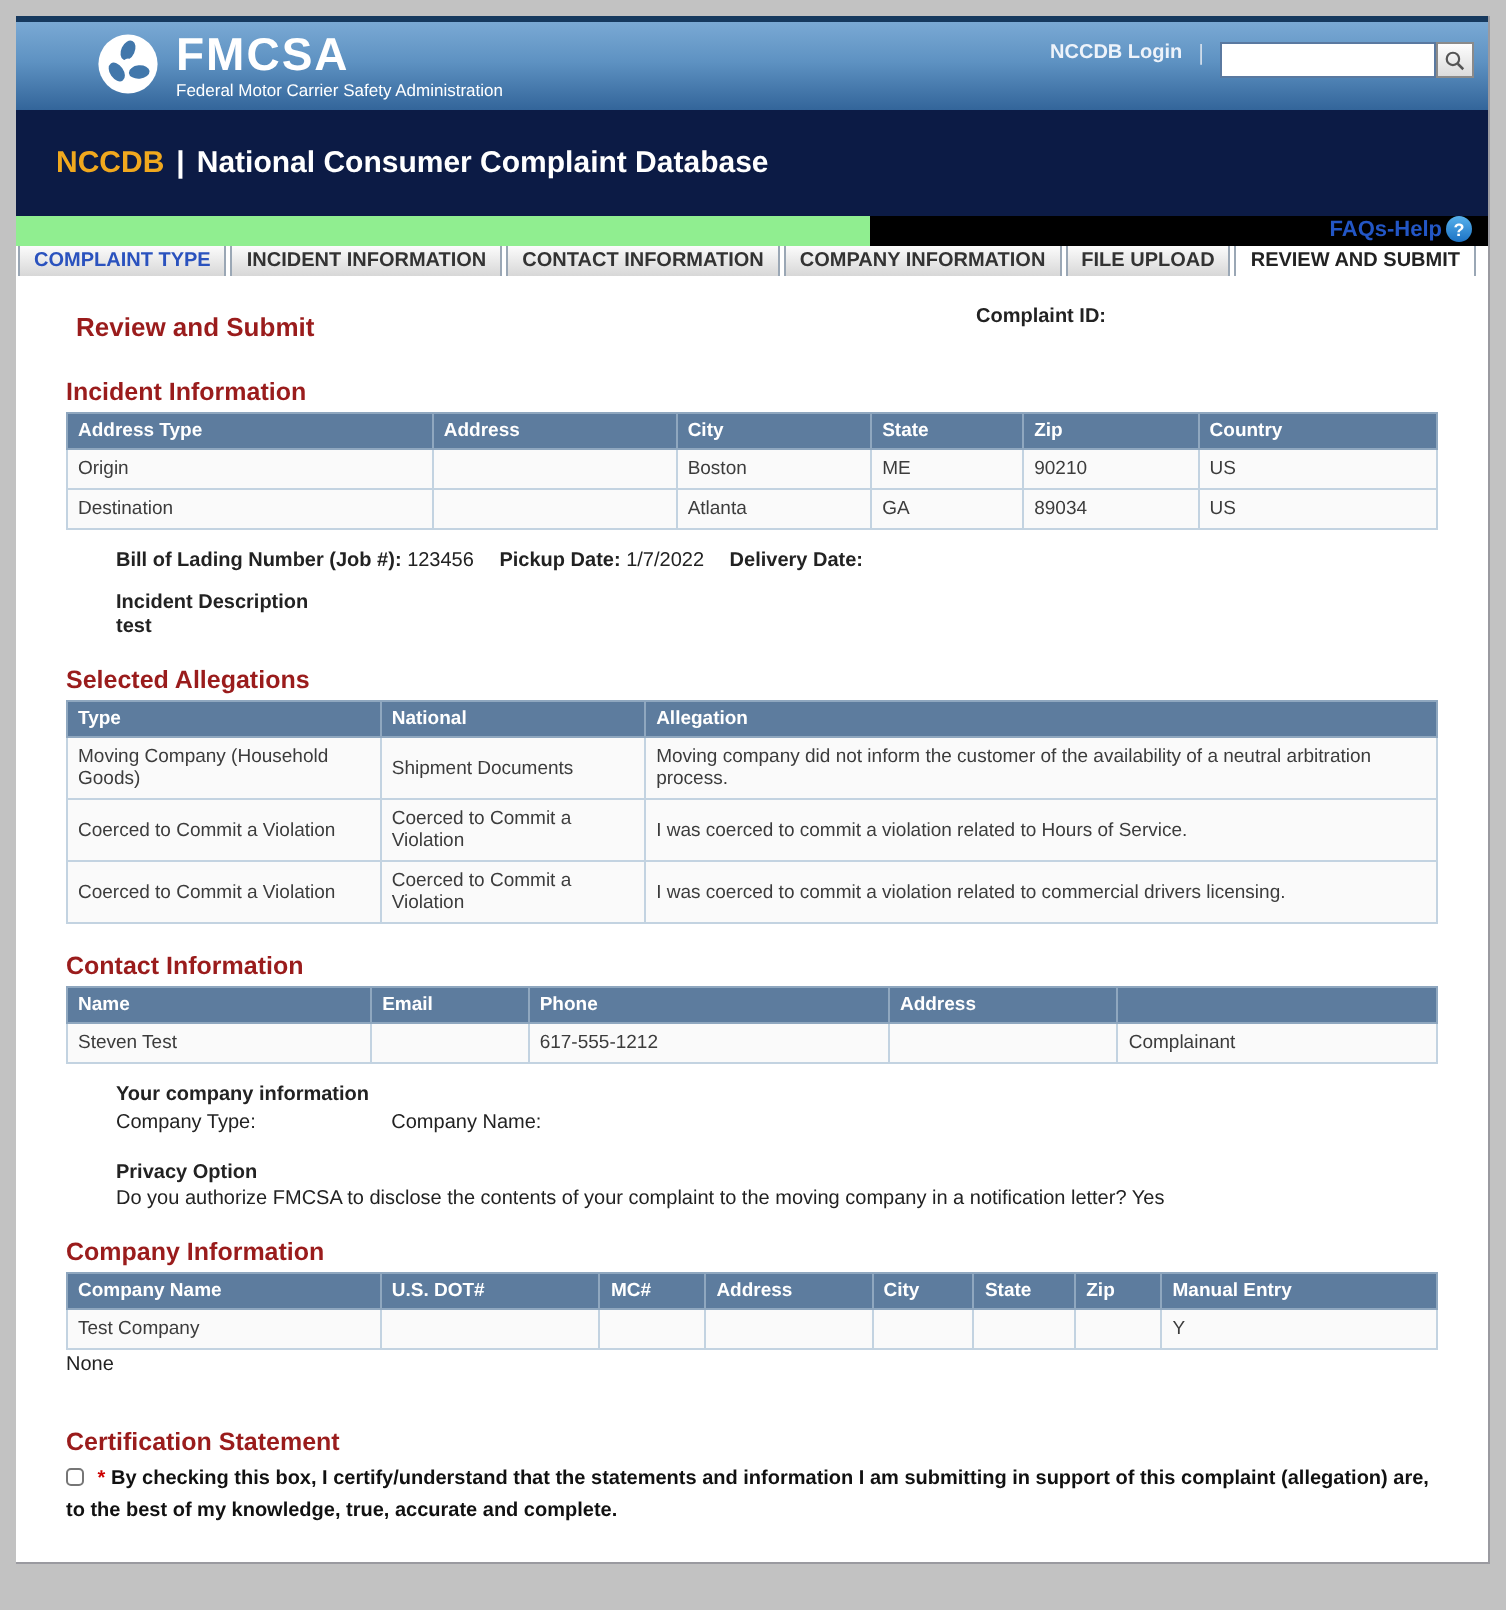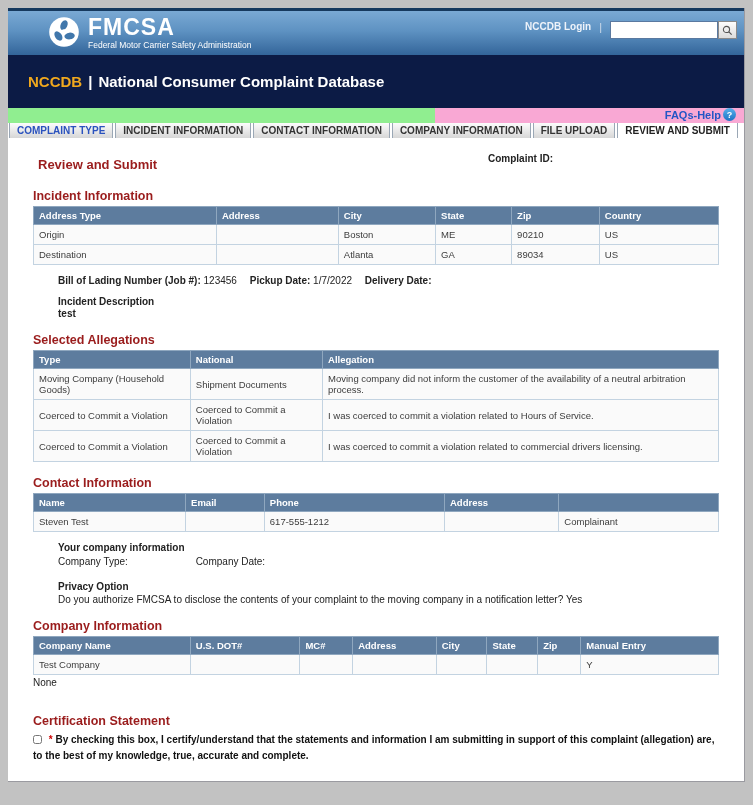"FAQs-Help" .progress-row { background: #f9a8d4 -> #000000 }
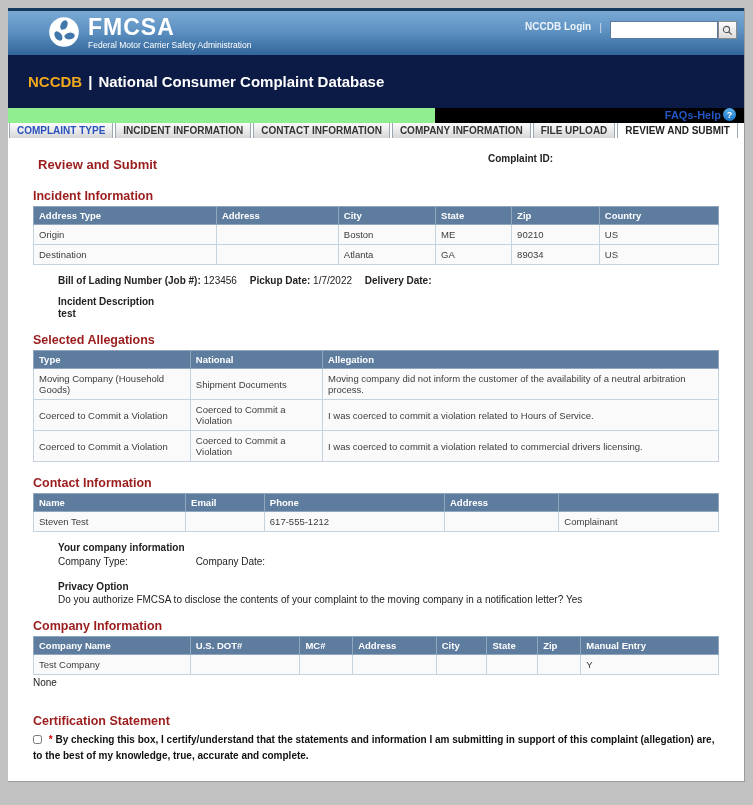"Company Date:" span.val { text: Date -> Name }
